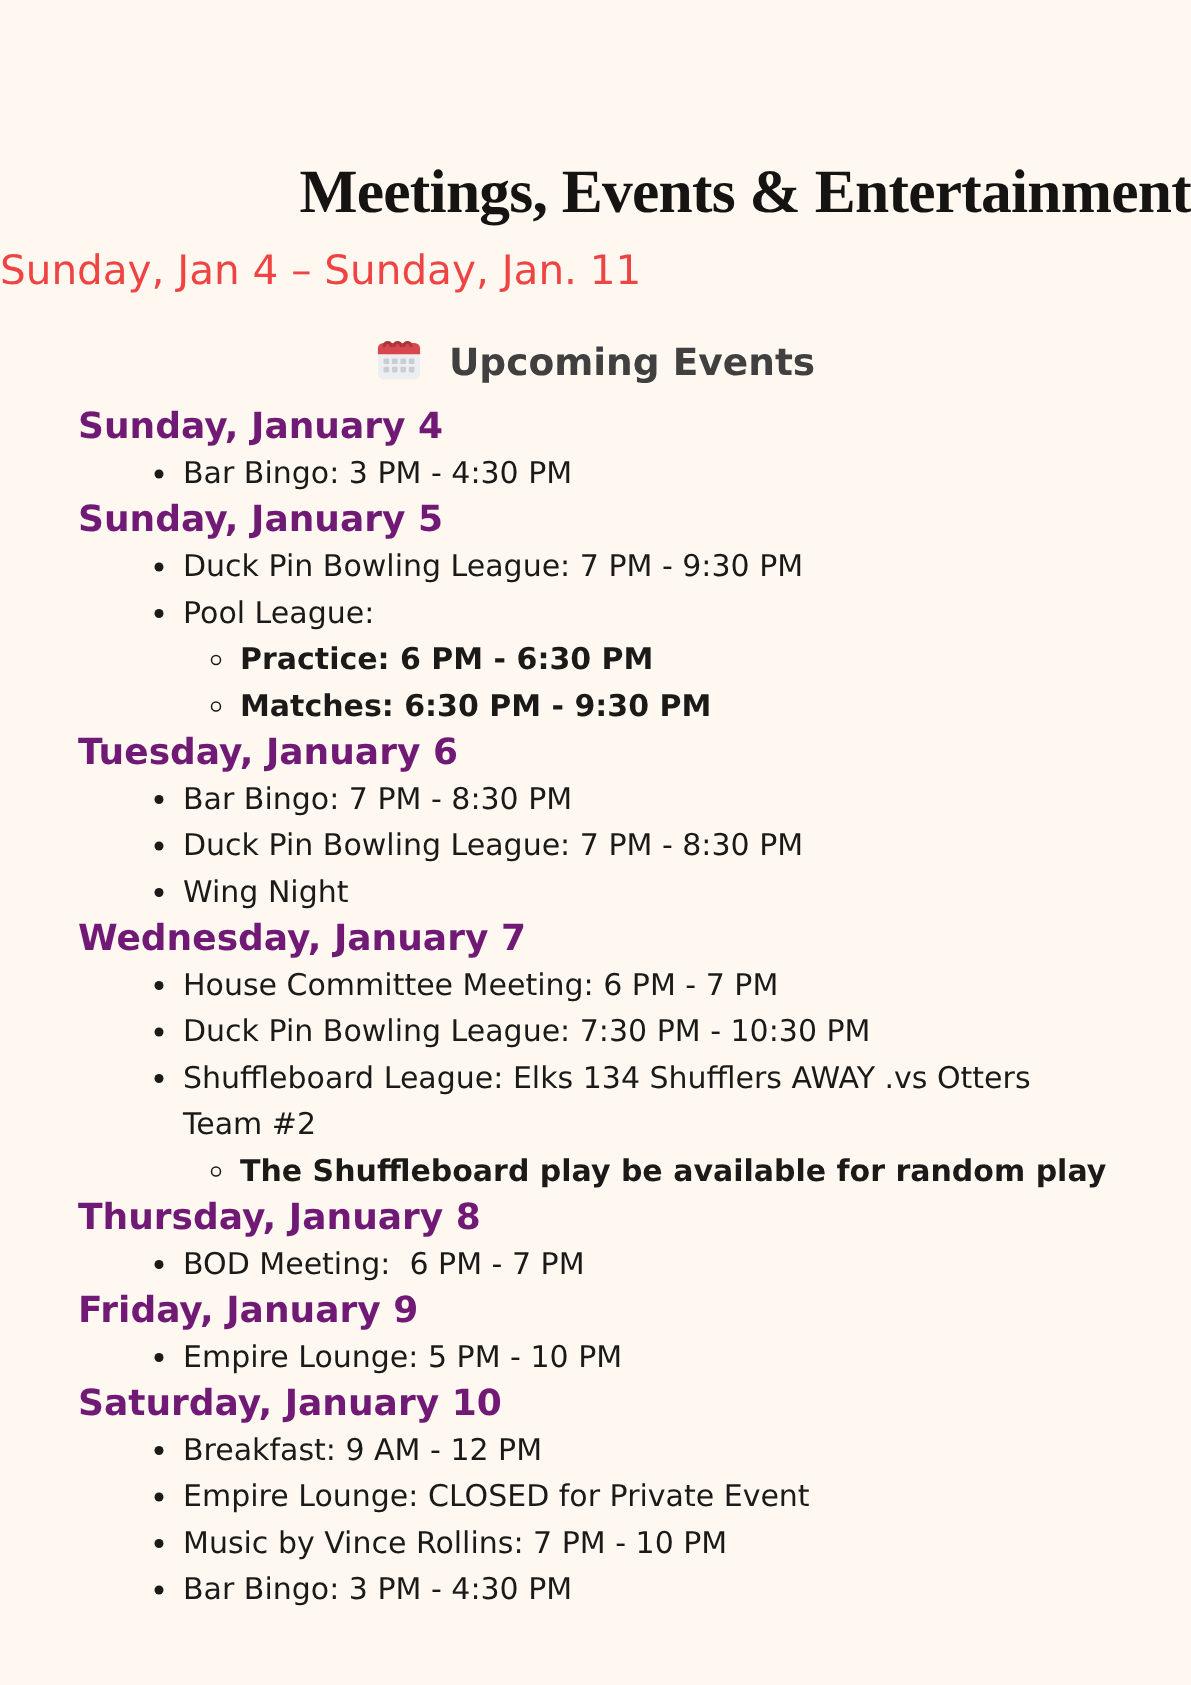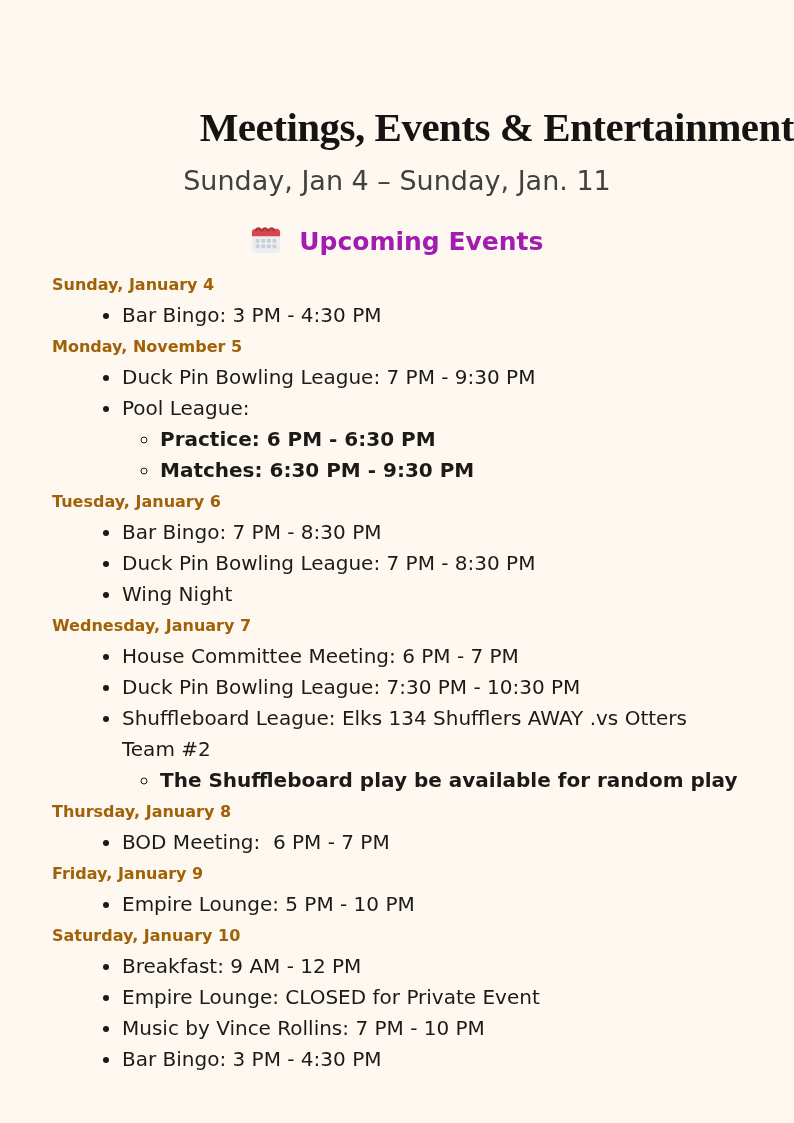"Sunday, Jan 4 – Sunday," .page-subtitle { color: #404040 -> #ef4444; text-align: center -> left }
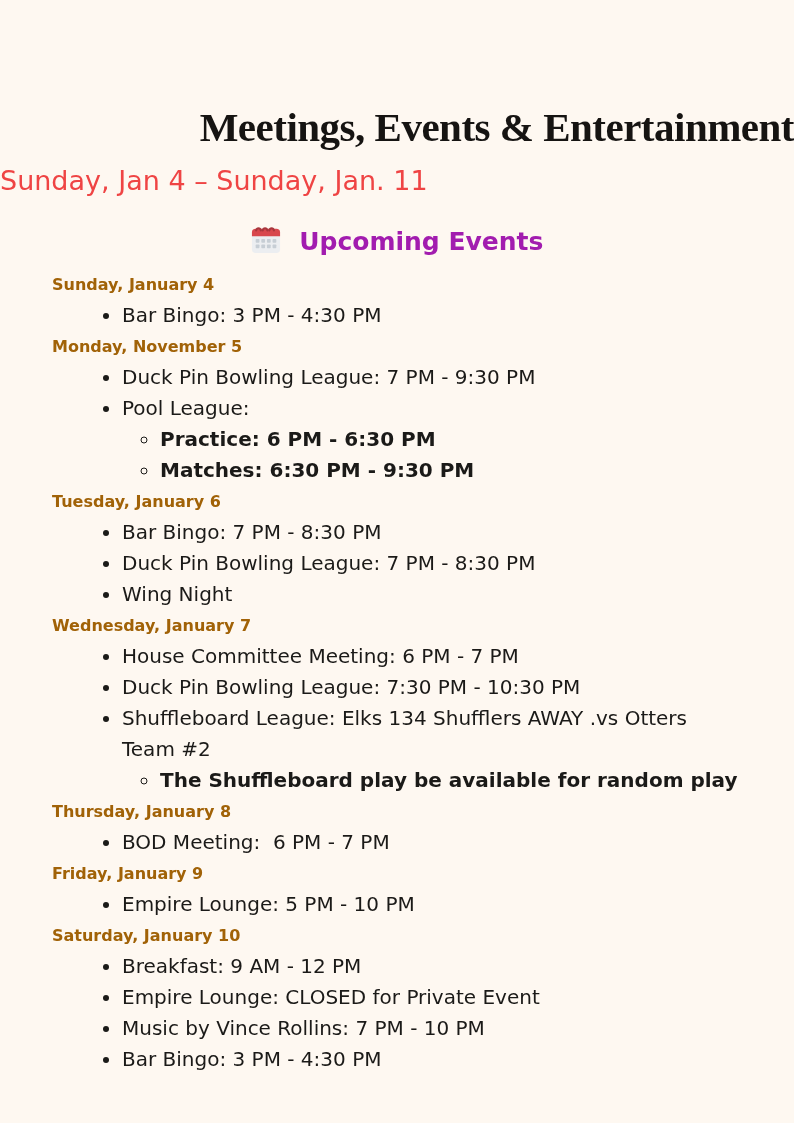"Upcoming Events" .section-heading { color: #a21caf -> #404040 }
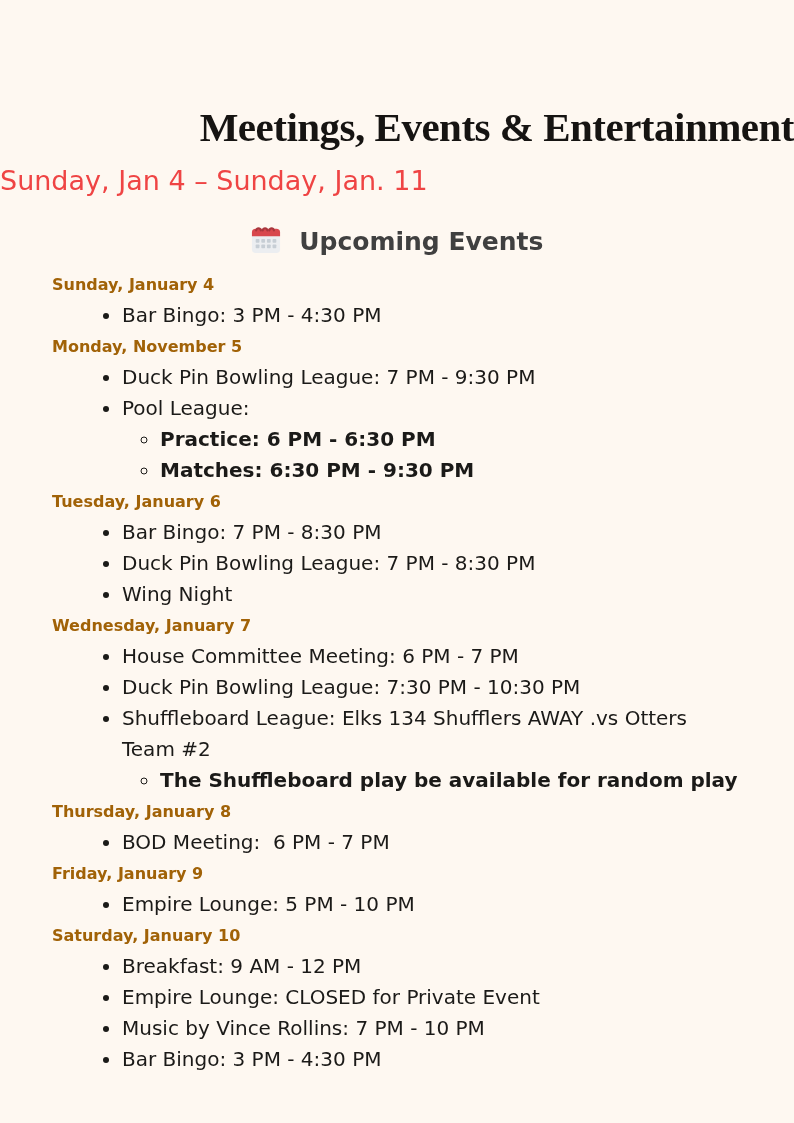"Sunday, January 4" .day-header { color: #a16207 -> #701a75; font-size: 16px -> 24px }
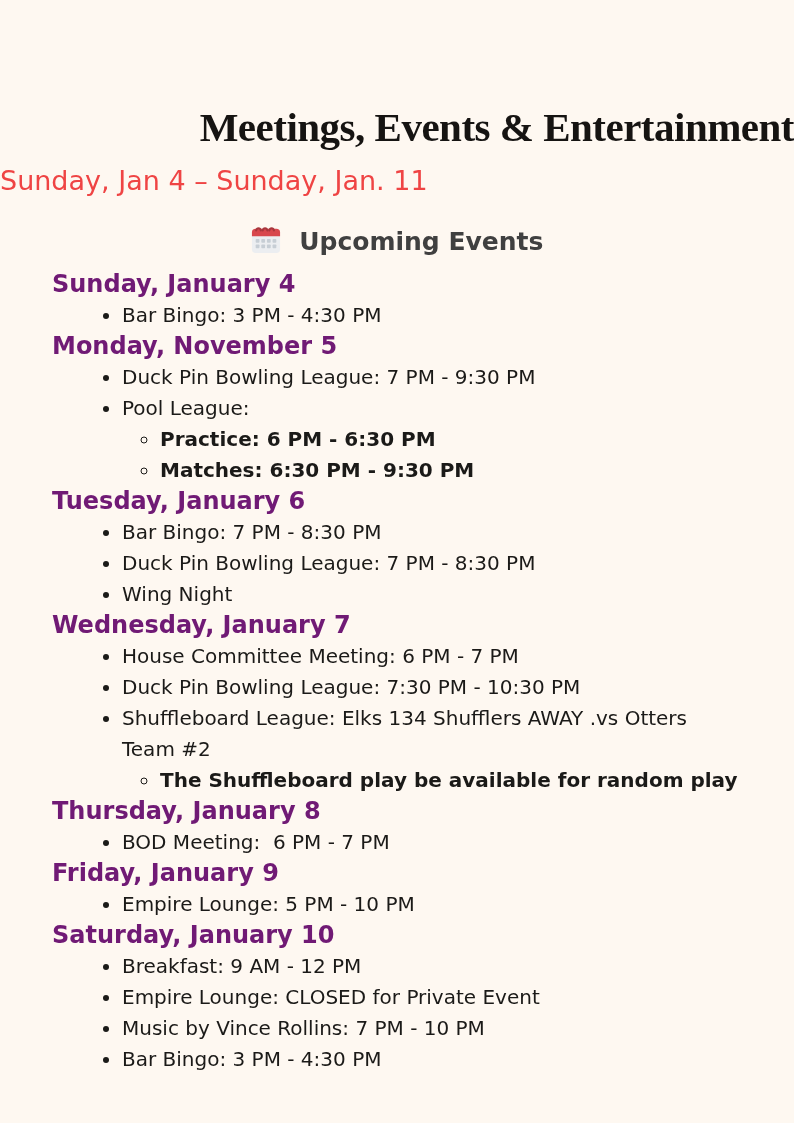"Monday, November 5" div.day-header { text: Monday, November -> Sunday, January }
